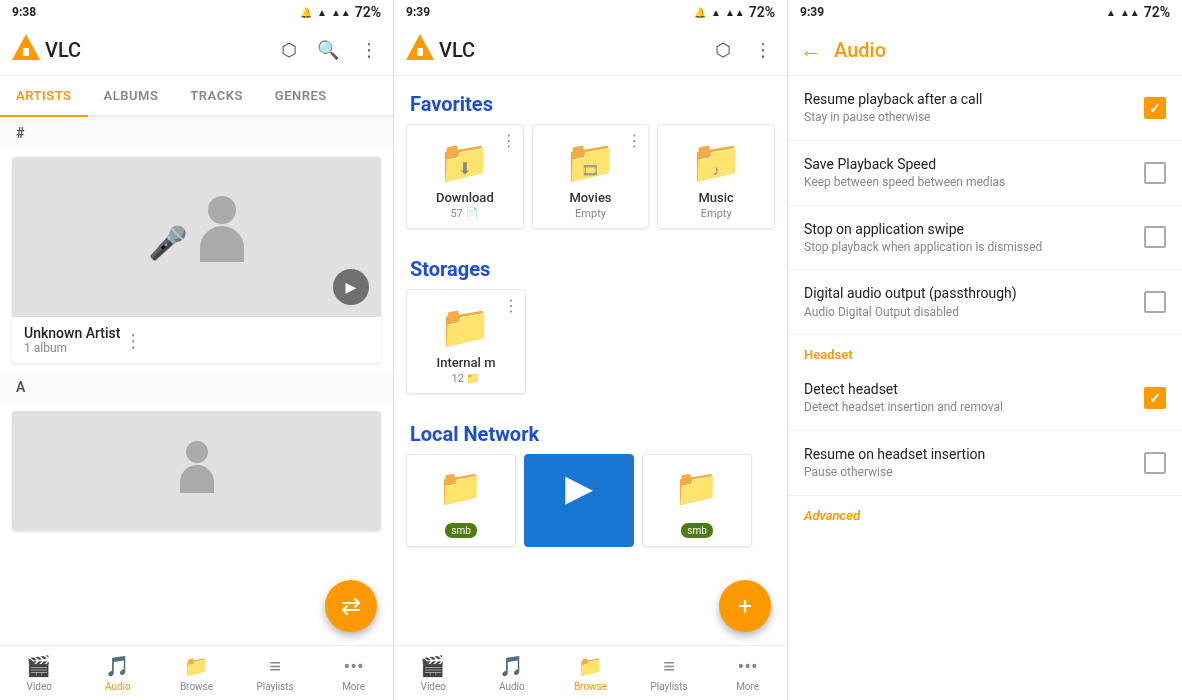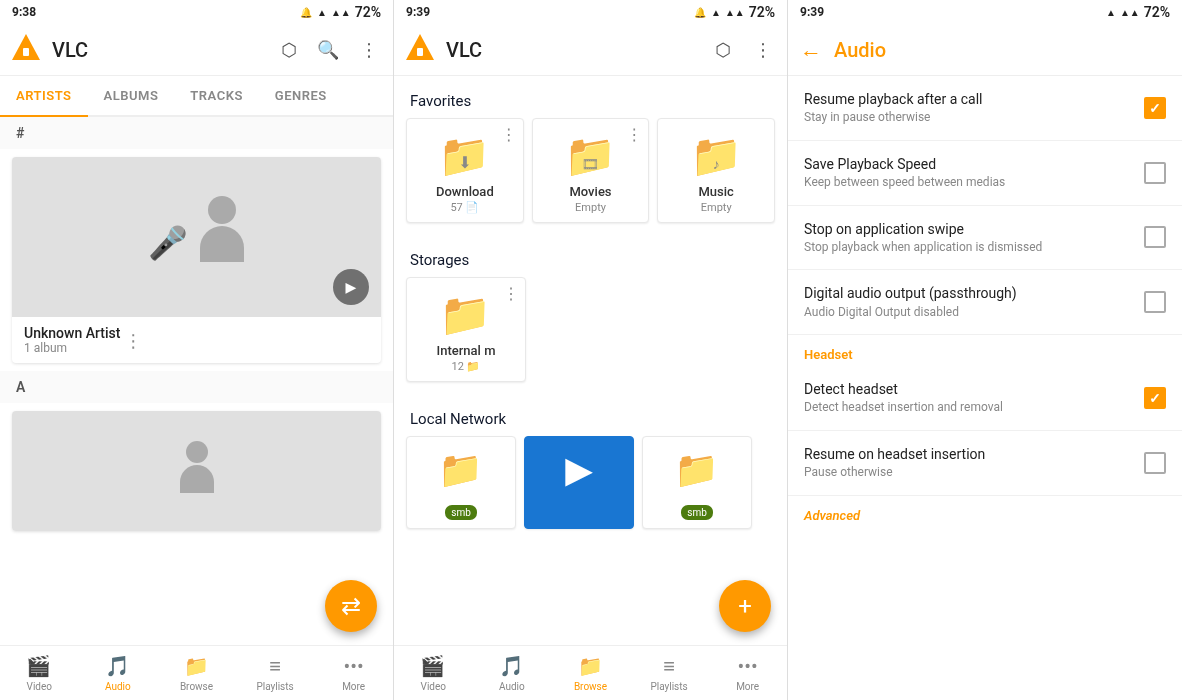"VLC" .app-bar .app-title { margin-left: 8px -> 1px }
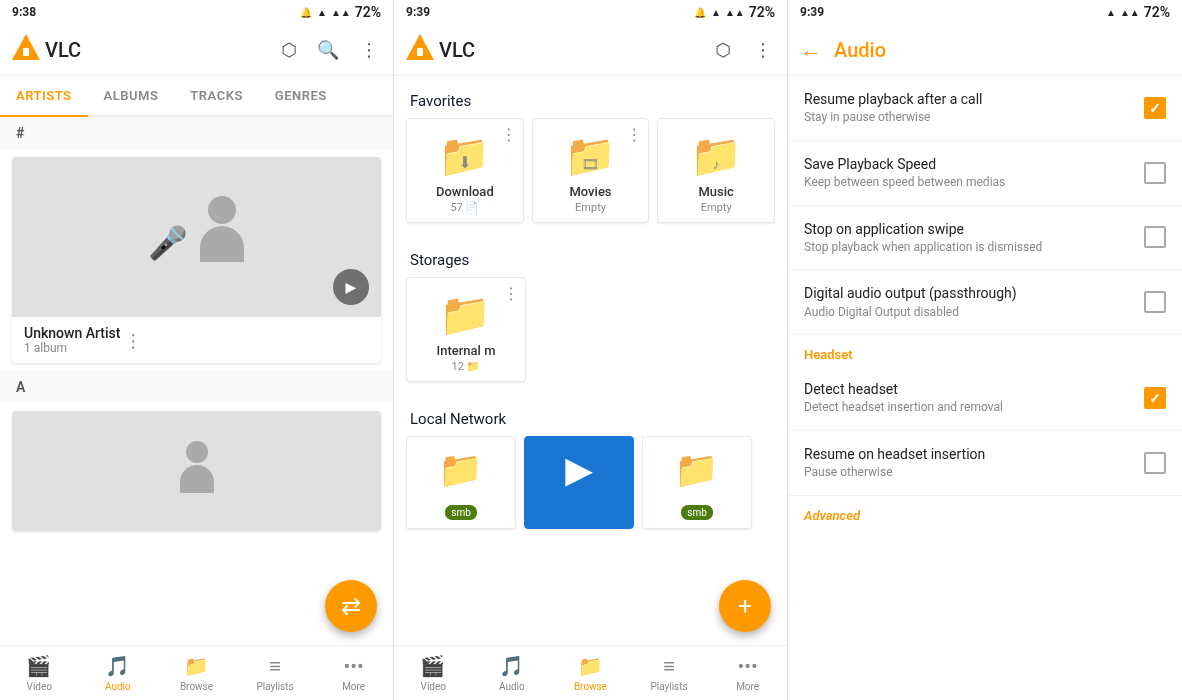"Favorites" .section-header { color: #0f172a -> #1d4ed8; font-size: 15px -> 20px; font-weight: 400 -> 700 }
